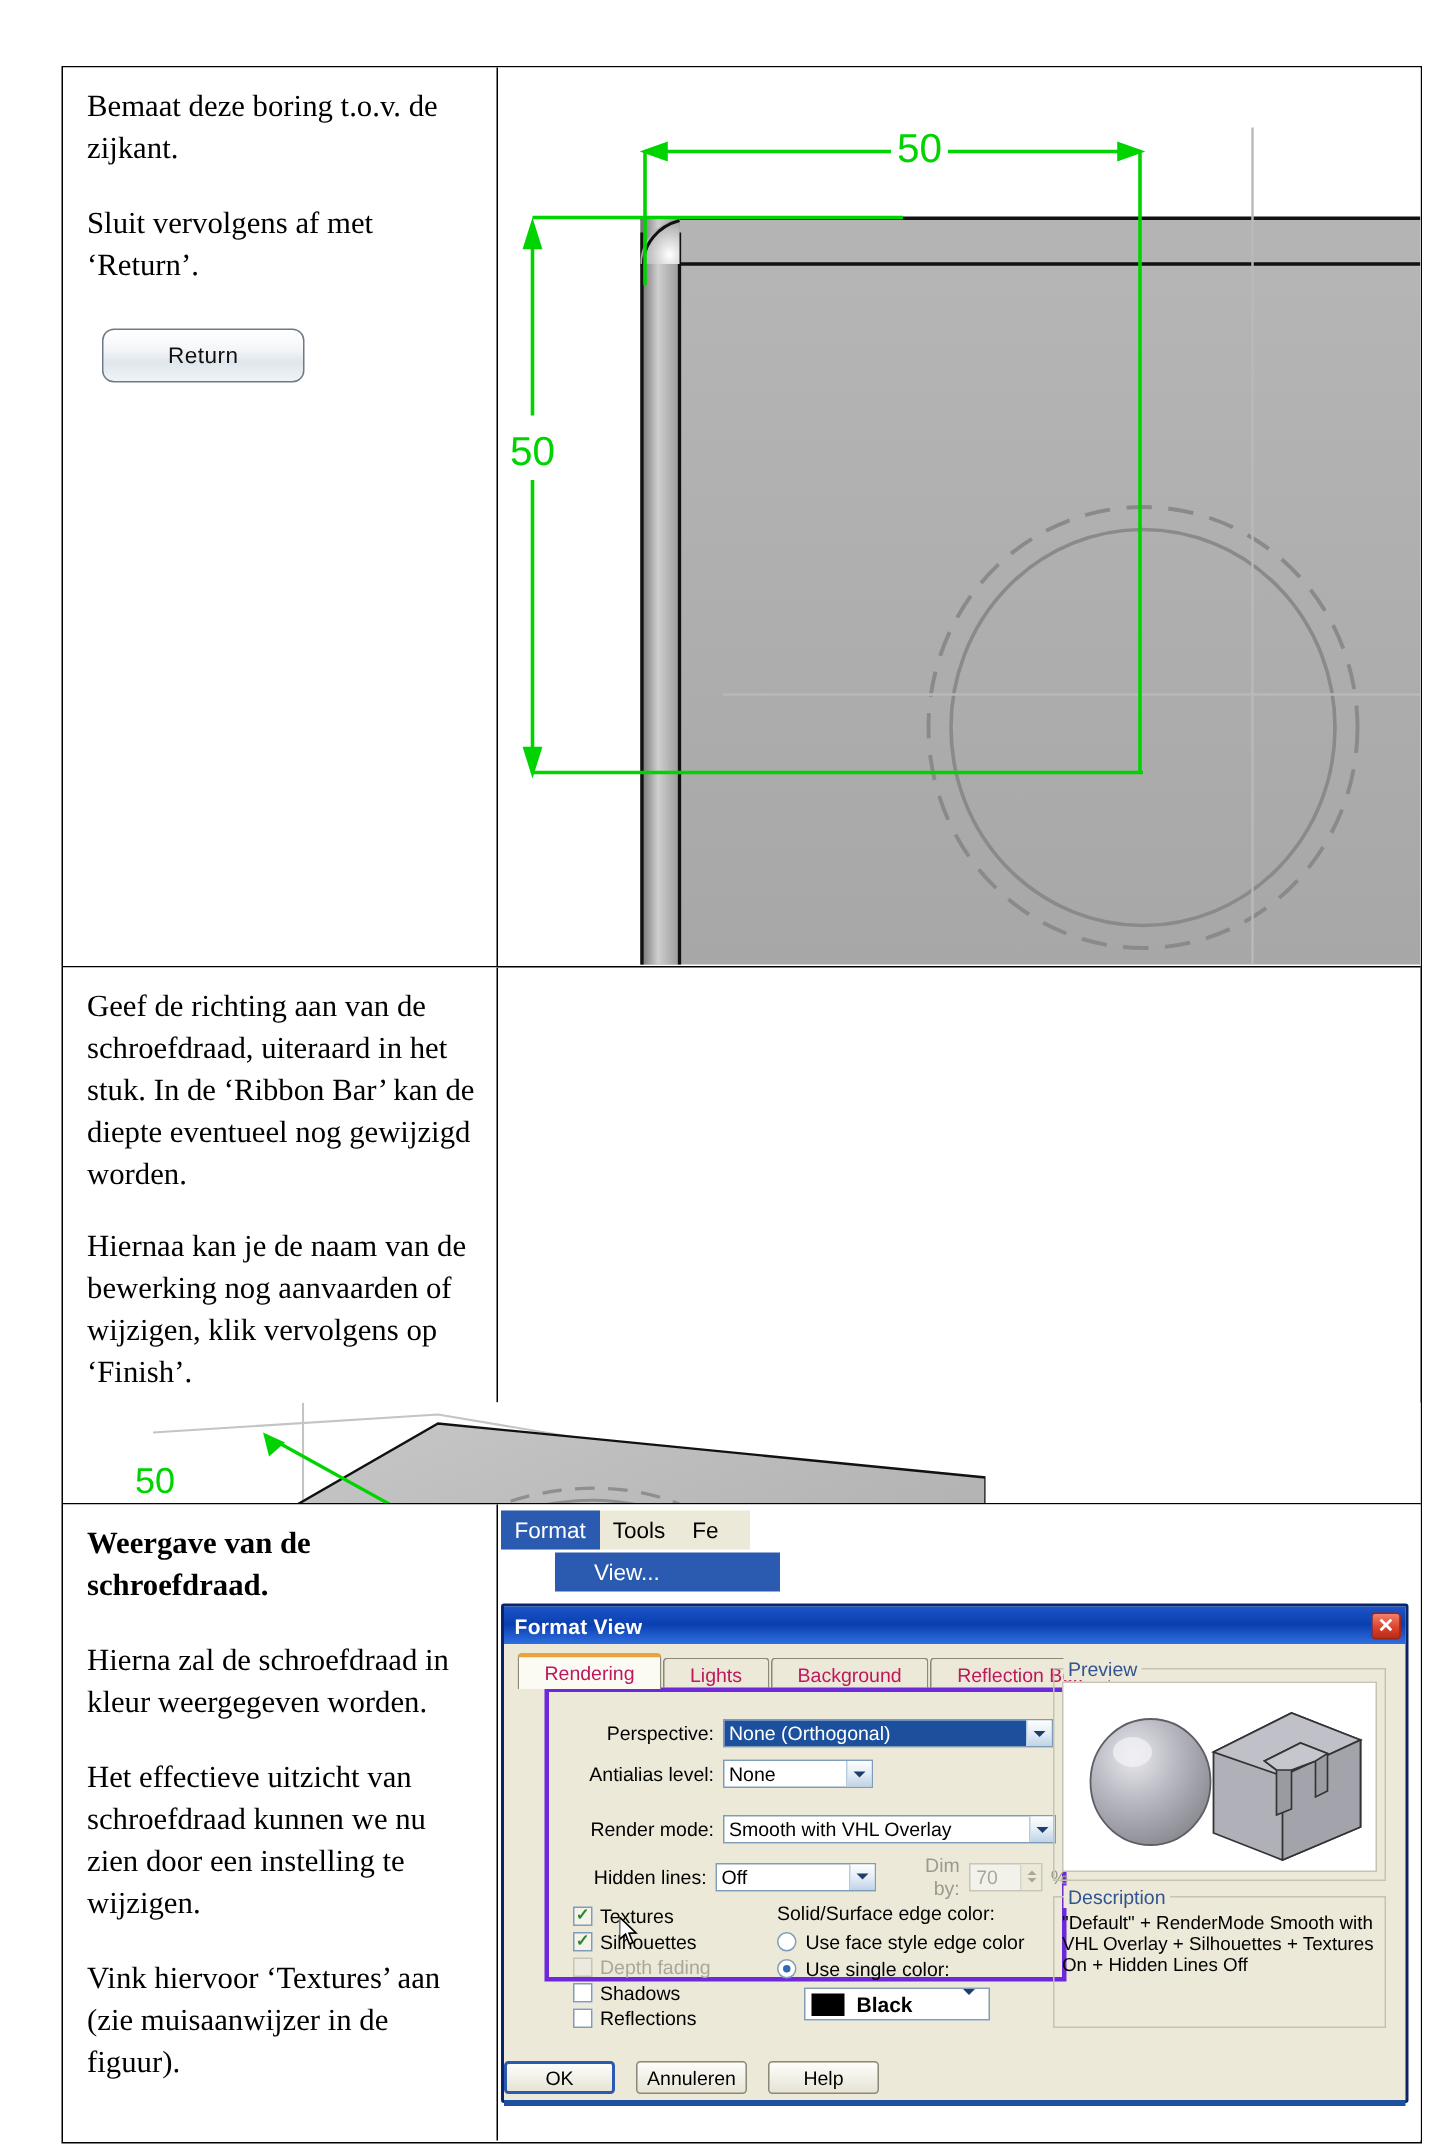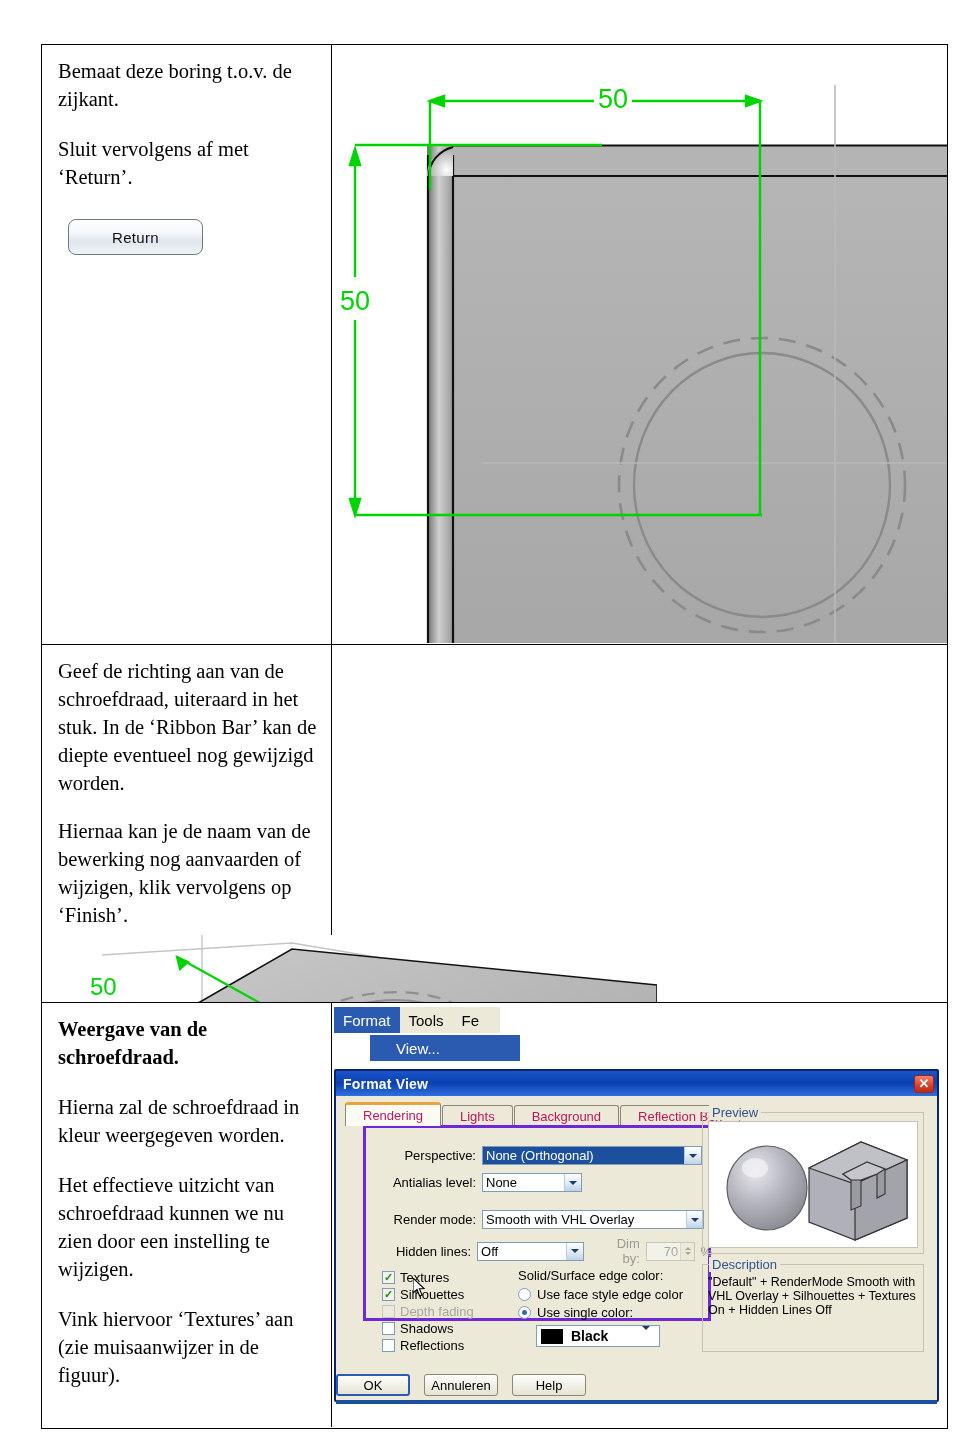"70" .spin .sv { padding-left: 17px -> 4px }
